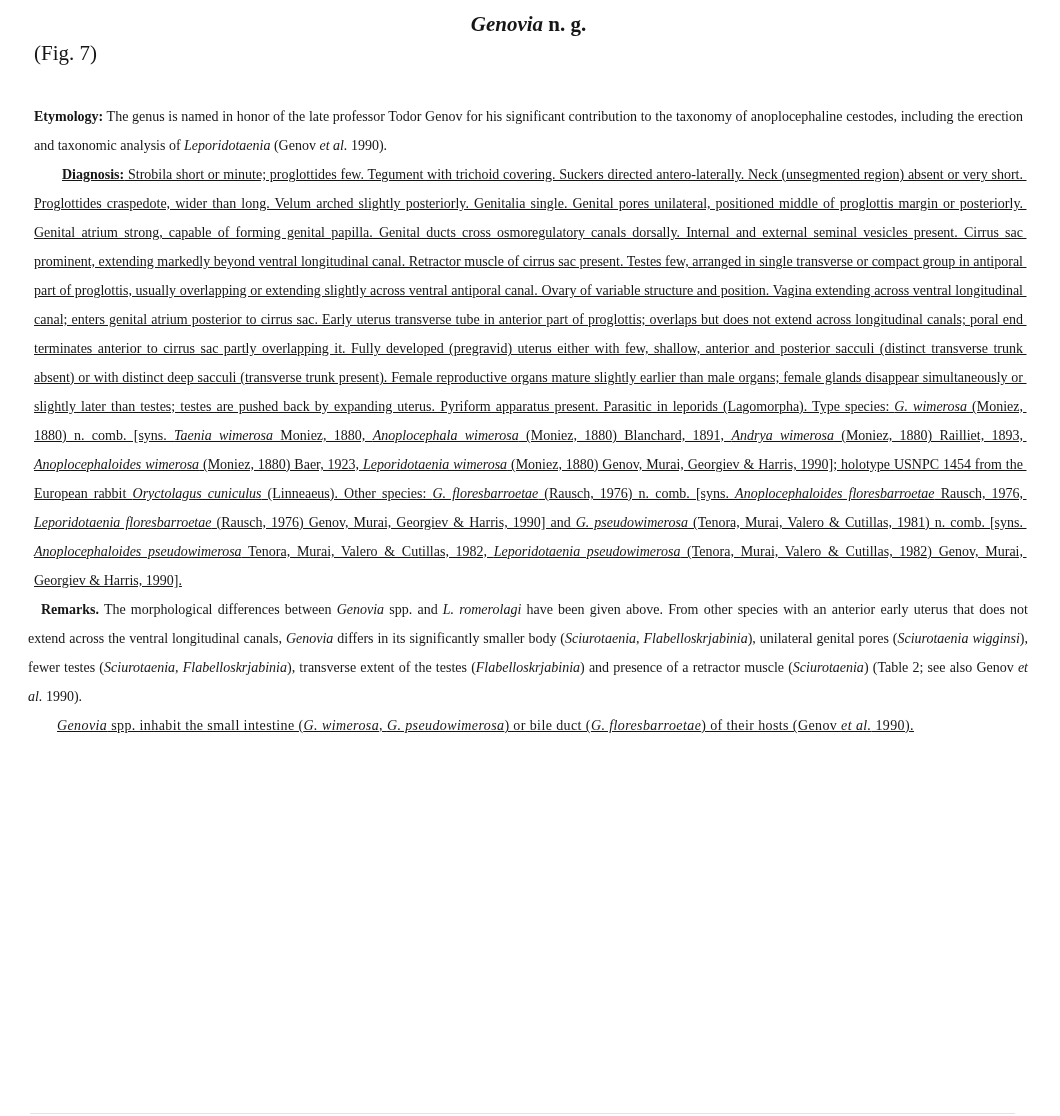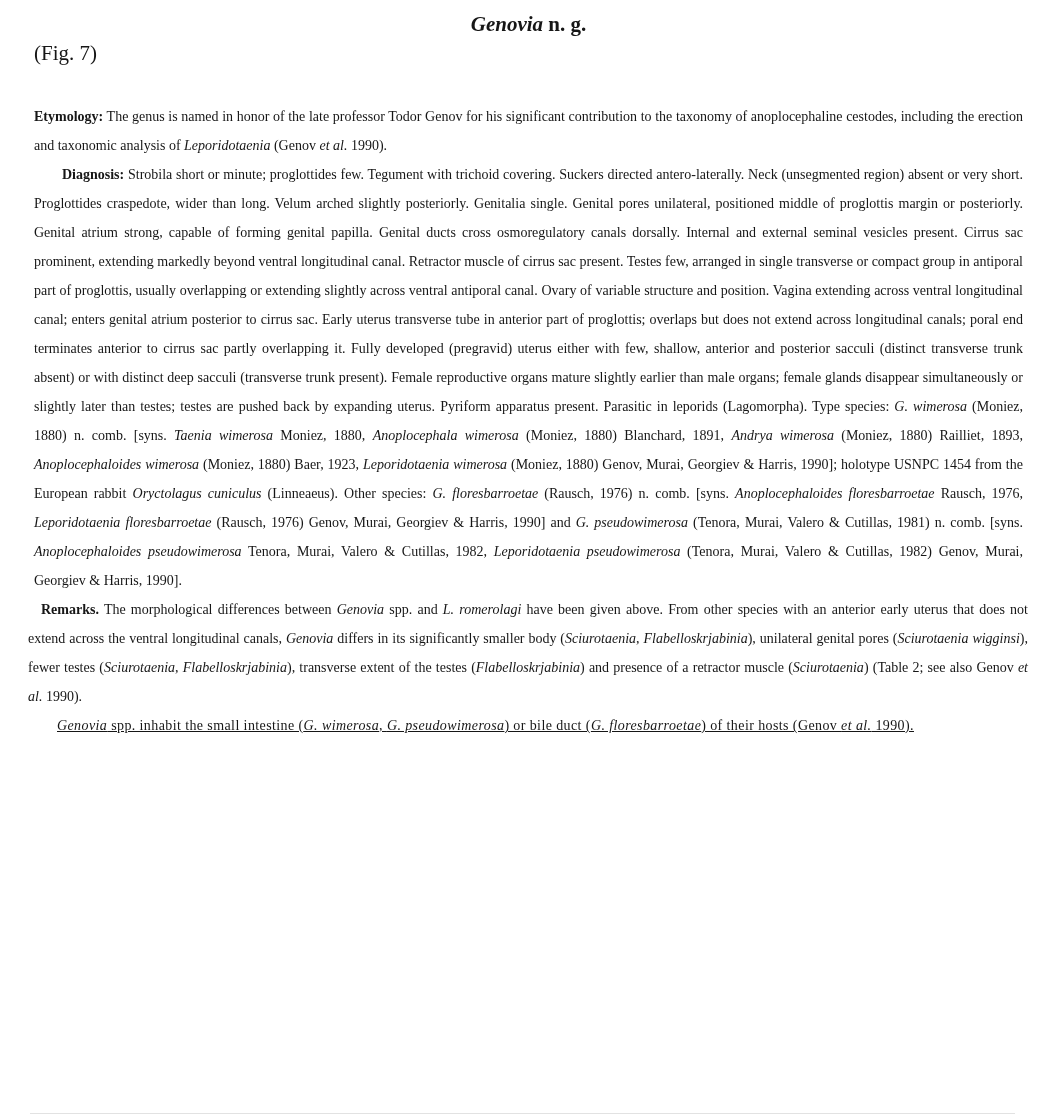"Diagnosis: Strobila short or minute;" .para-diagnosis { text-decoration: none -> underline }
